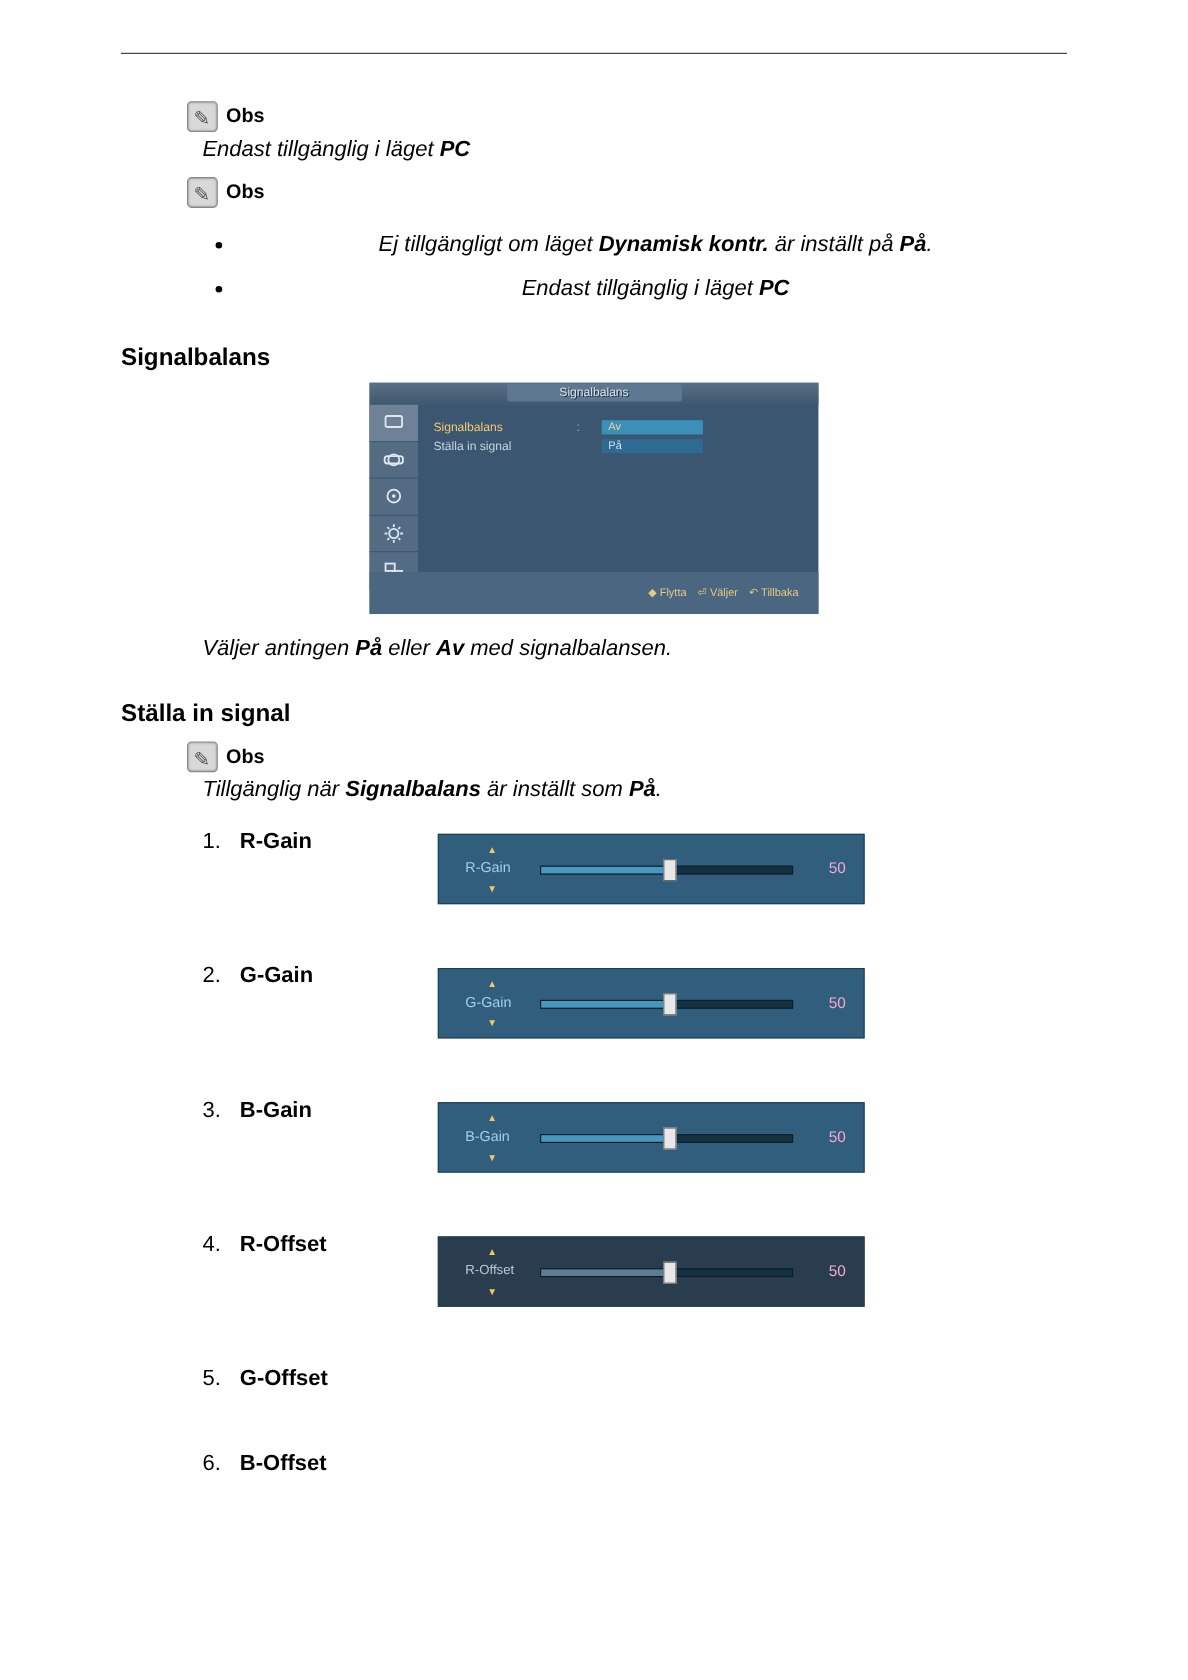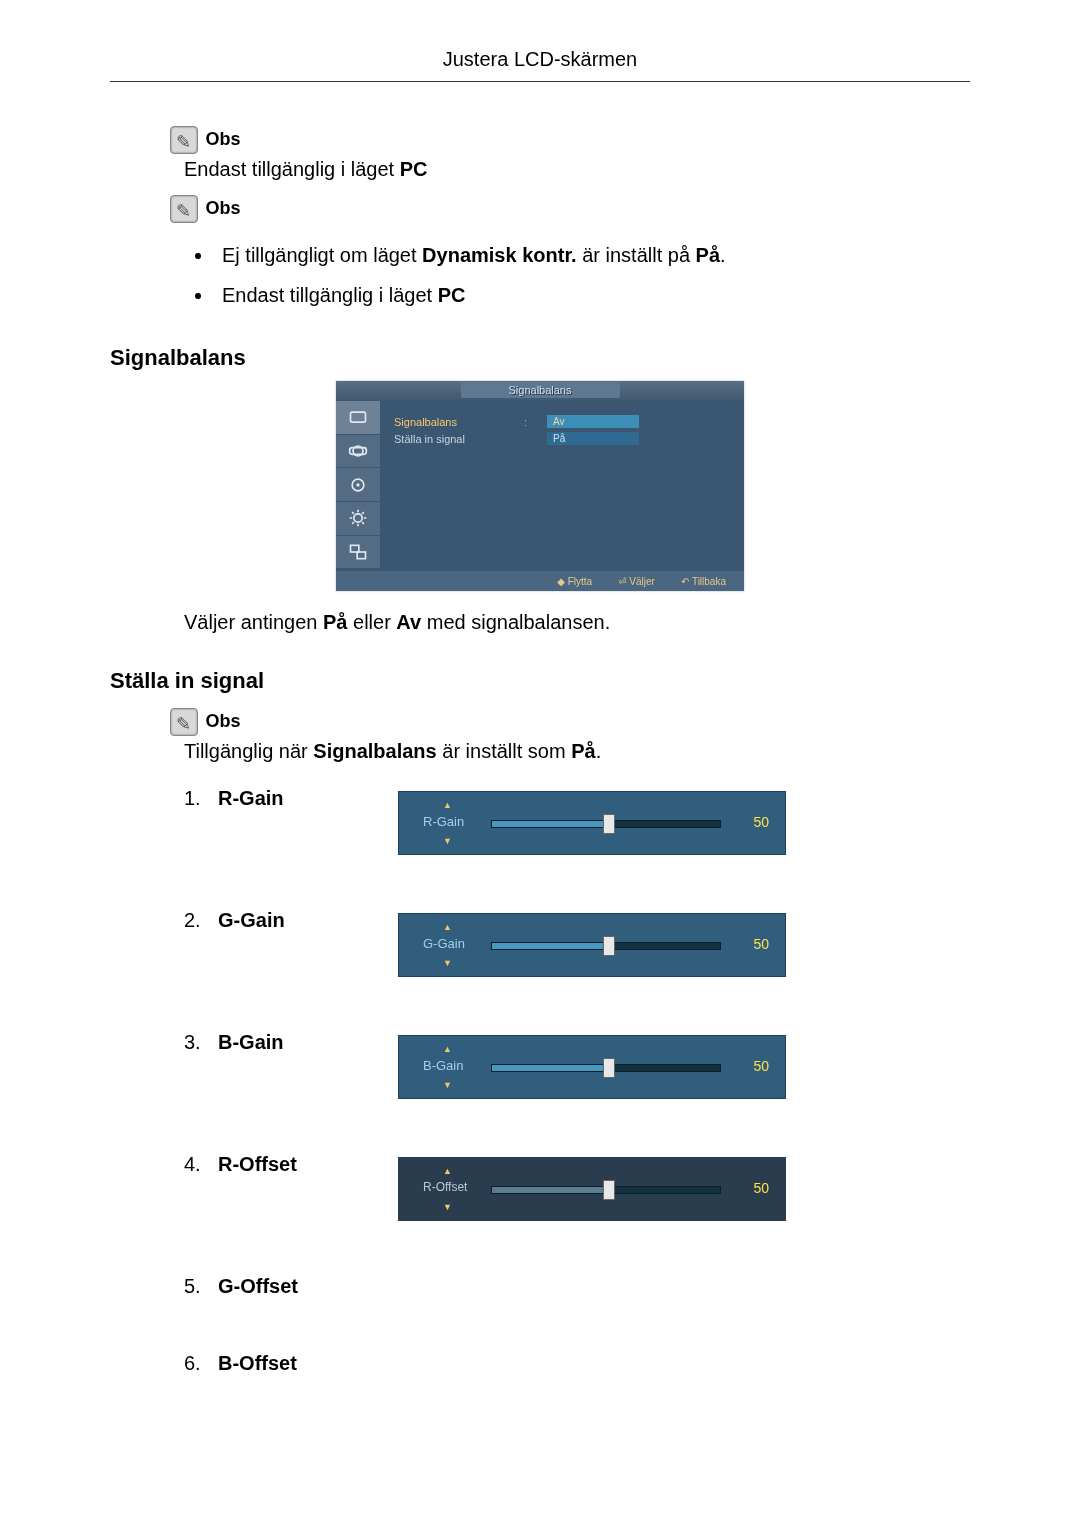"Justera LCD-skärmen" div.header-title { html: <div>Justera LCD-skärmen</div> -> none }
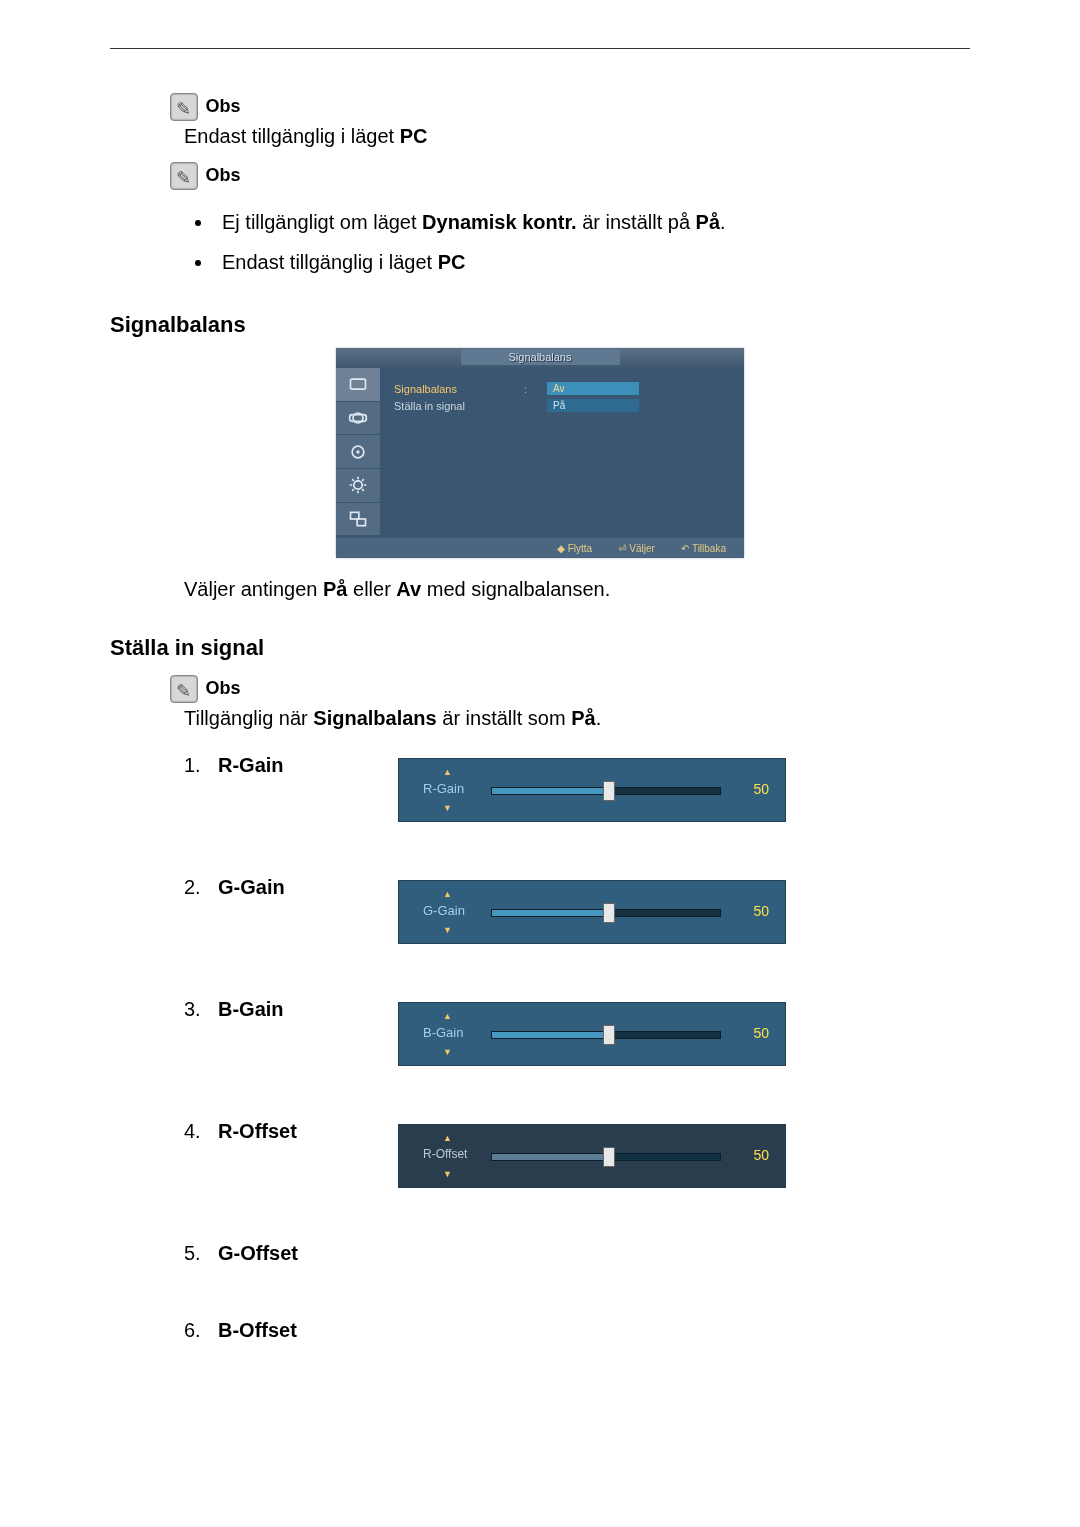"Endast tillgänglig i läget PC" .indent-body { font-style: none -> italic }
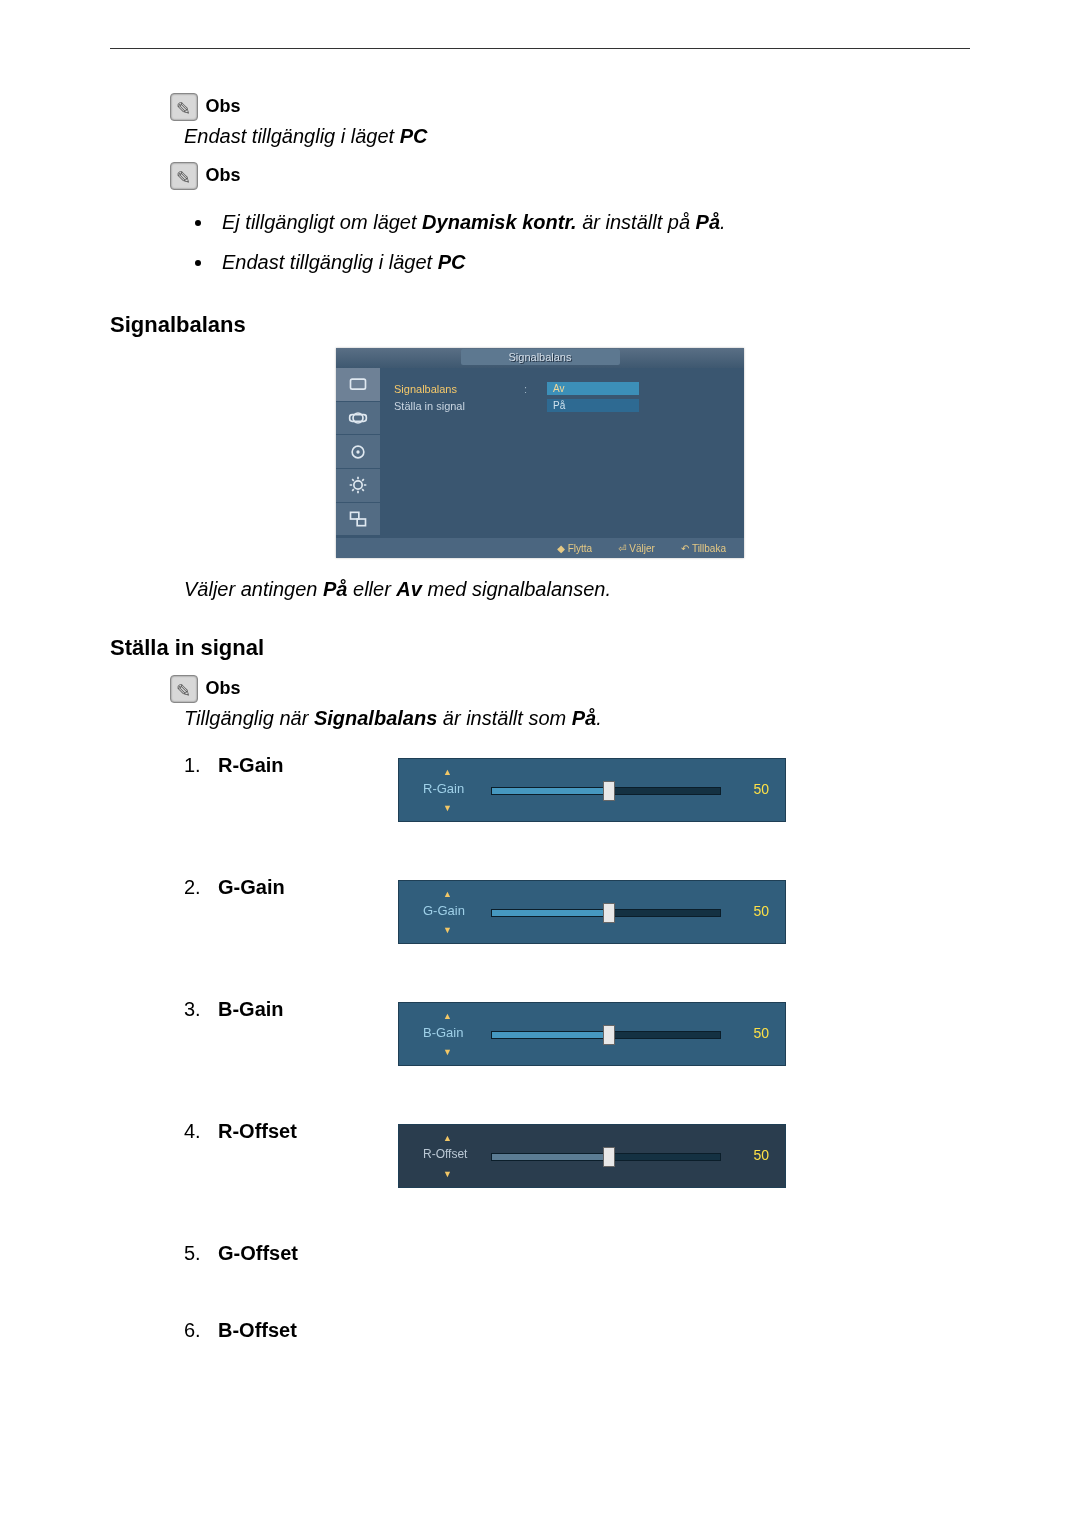"Ej tillgängligt om läget Dynamisk" ul.bullets li { text-align: none -> center }
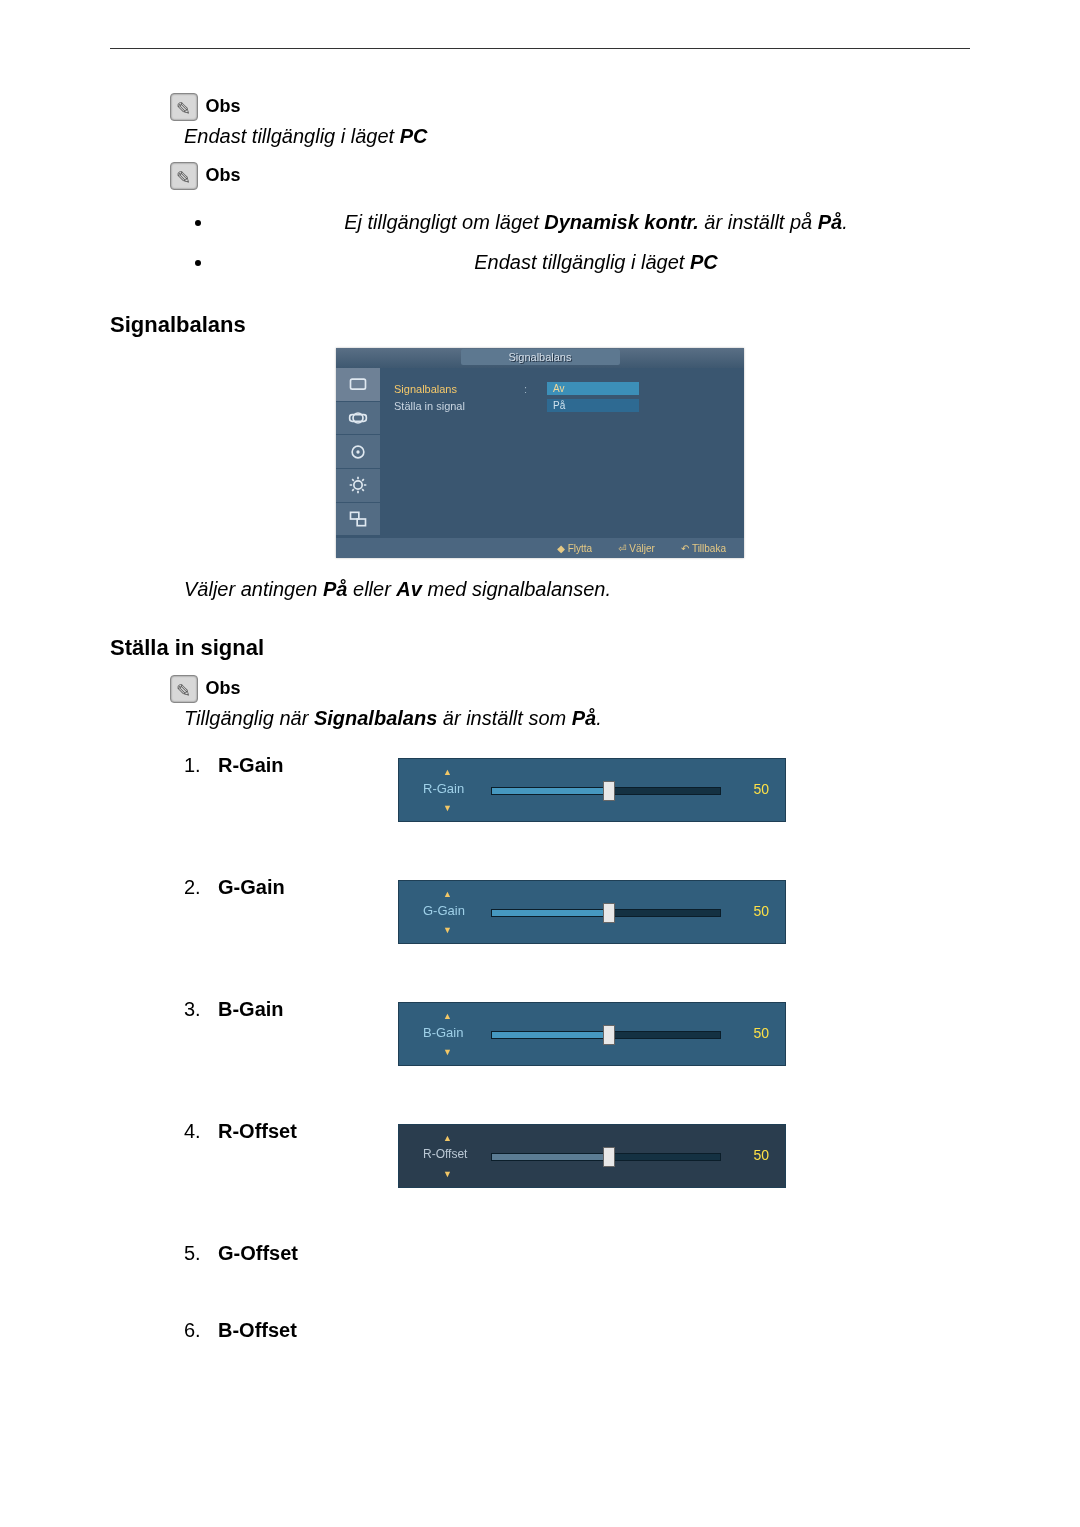"◆ Flytta" .osd-bottom { gap: 26px -> 10px; height: 20px -> 38px }
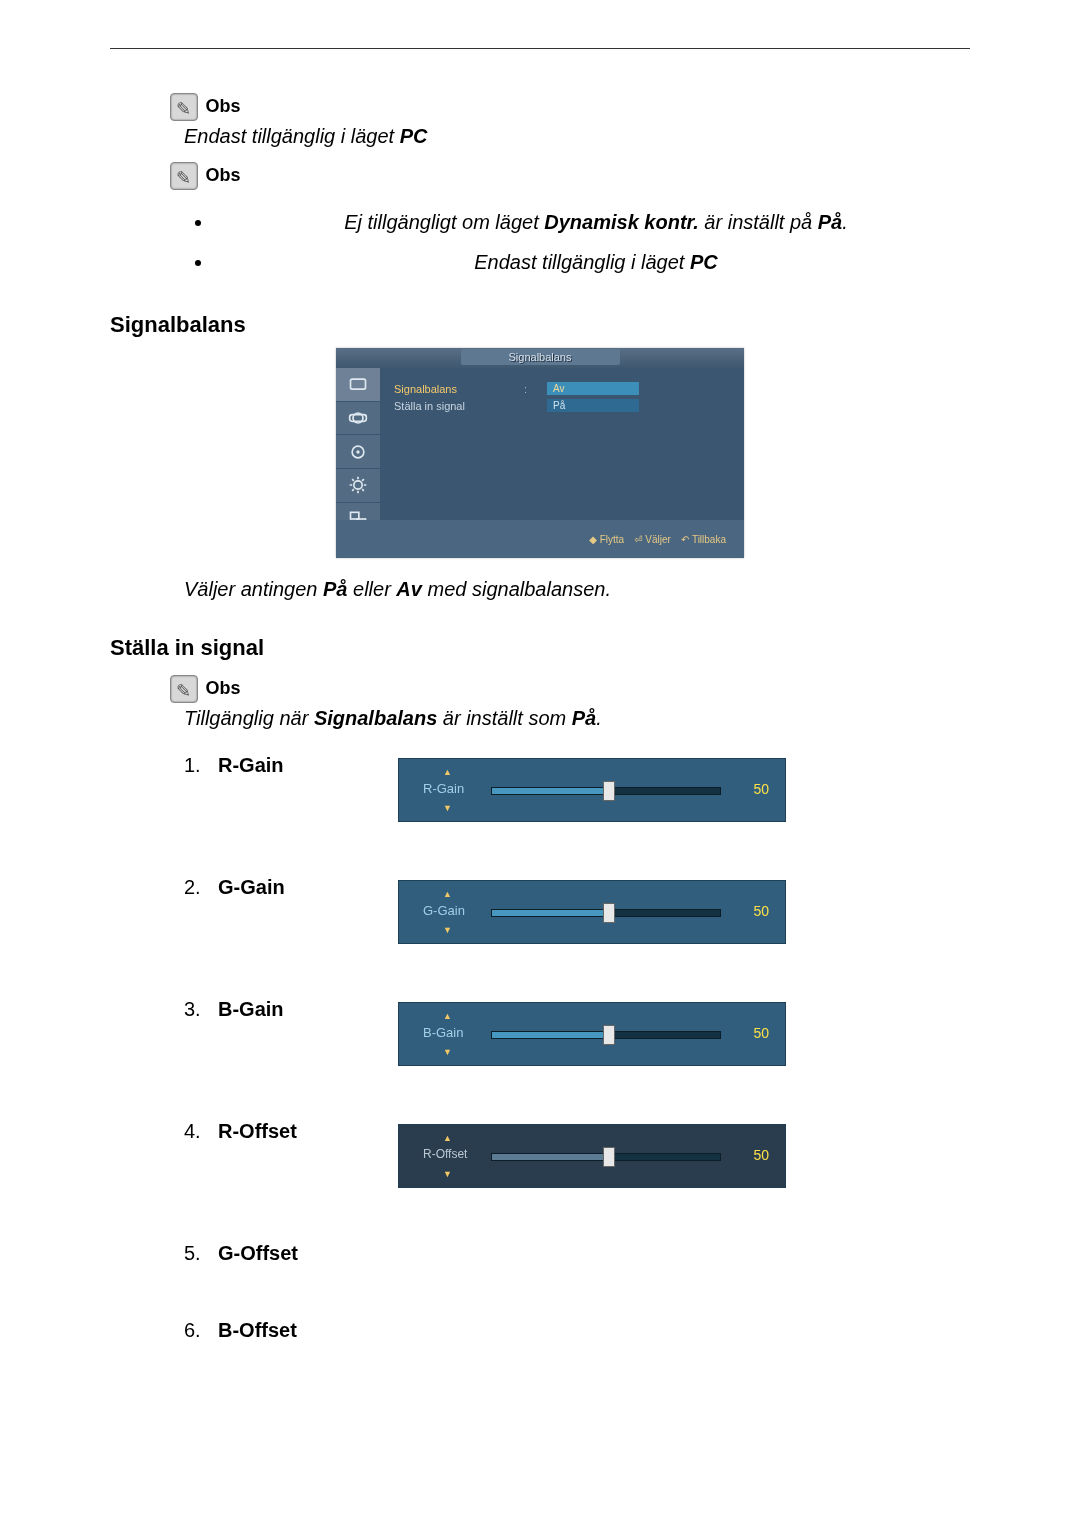"50" .slider-box .val { color: #fde047 -> #f9a8d4 }
